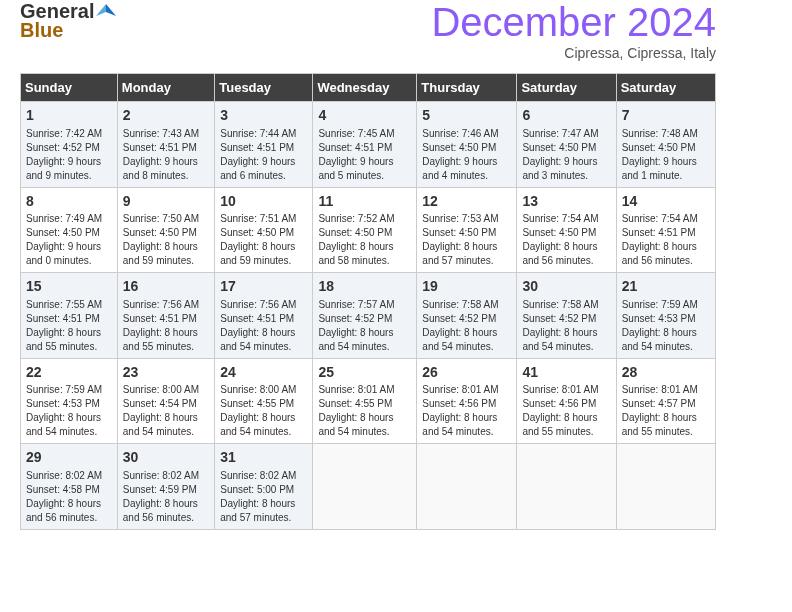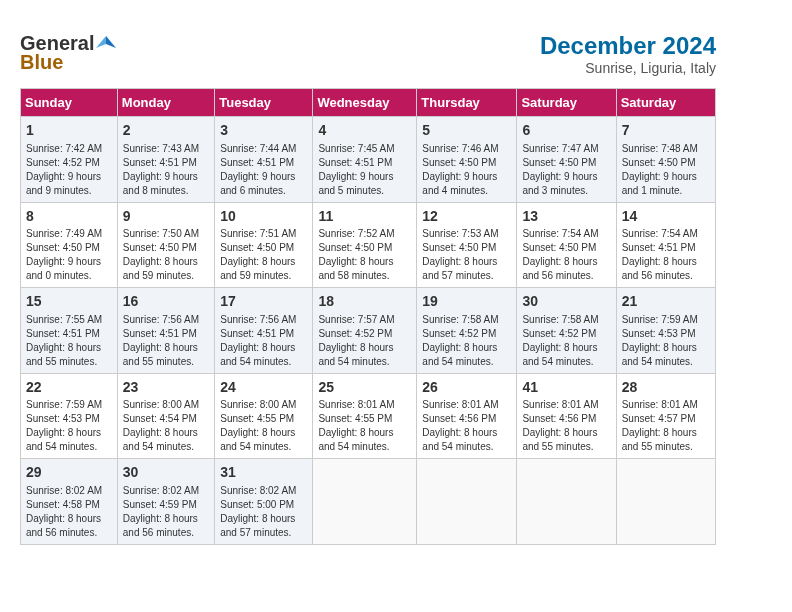"General" .page { padding: 32px 20px 10px 20px -> 0 20px 10px 20px }
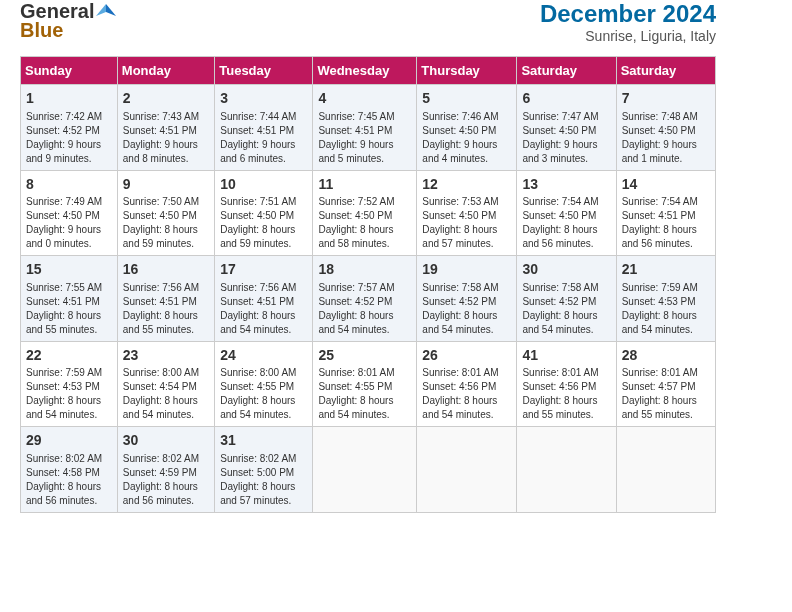"December 2024" .title-block h1 { color: #0369a1 -> #8b5cf6; font-size: 24px -> 40px; font-weight: bold -> normal }
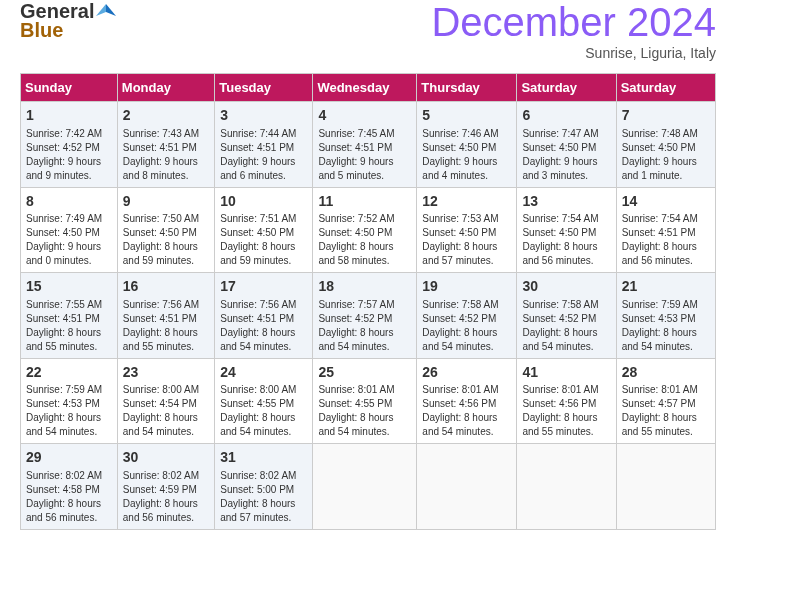"Sunrise, Liguria, Italy" h2 { text: Sunrise, Liguria -> Cipressa, Cipressa }
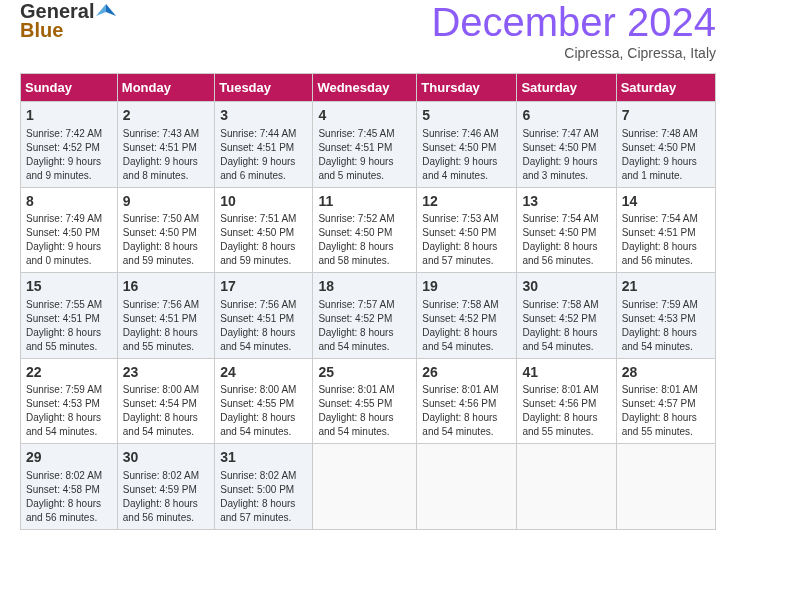"Sunday" .calendar thead tr th { background-color: #be185d -> #404040 }
